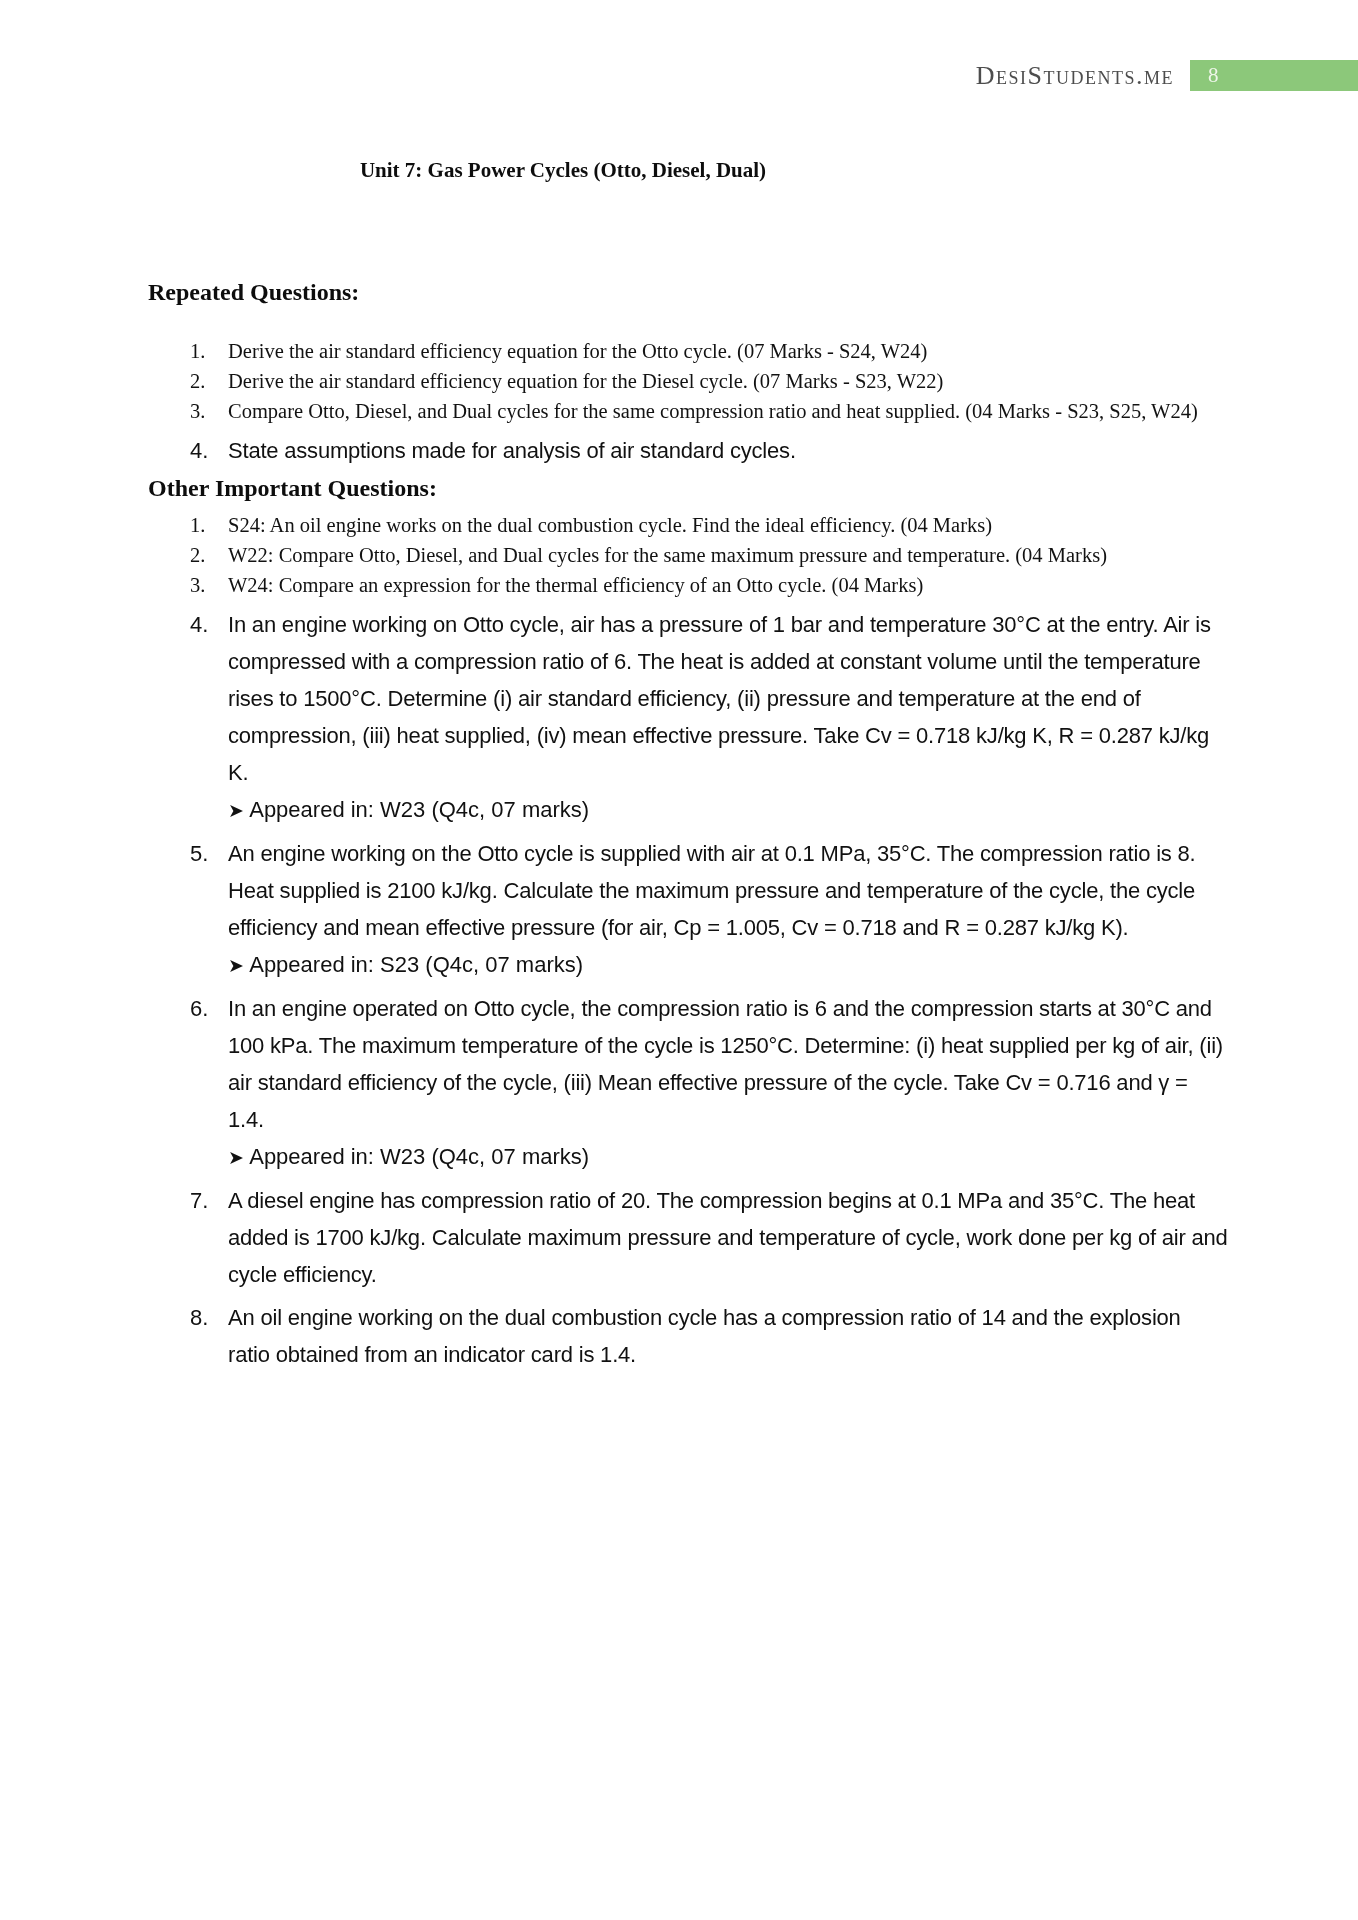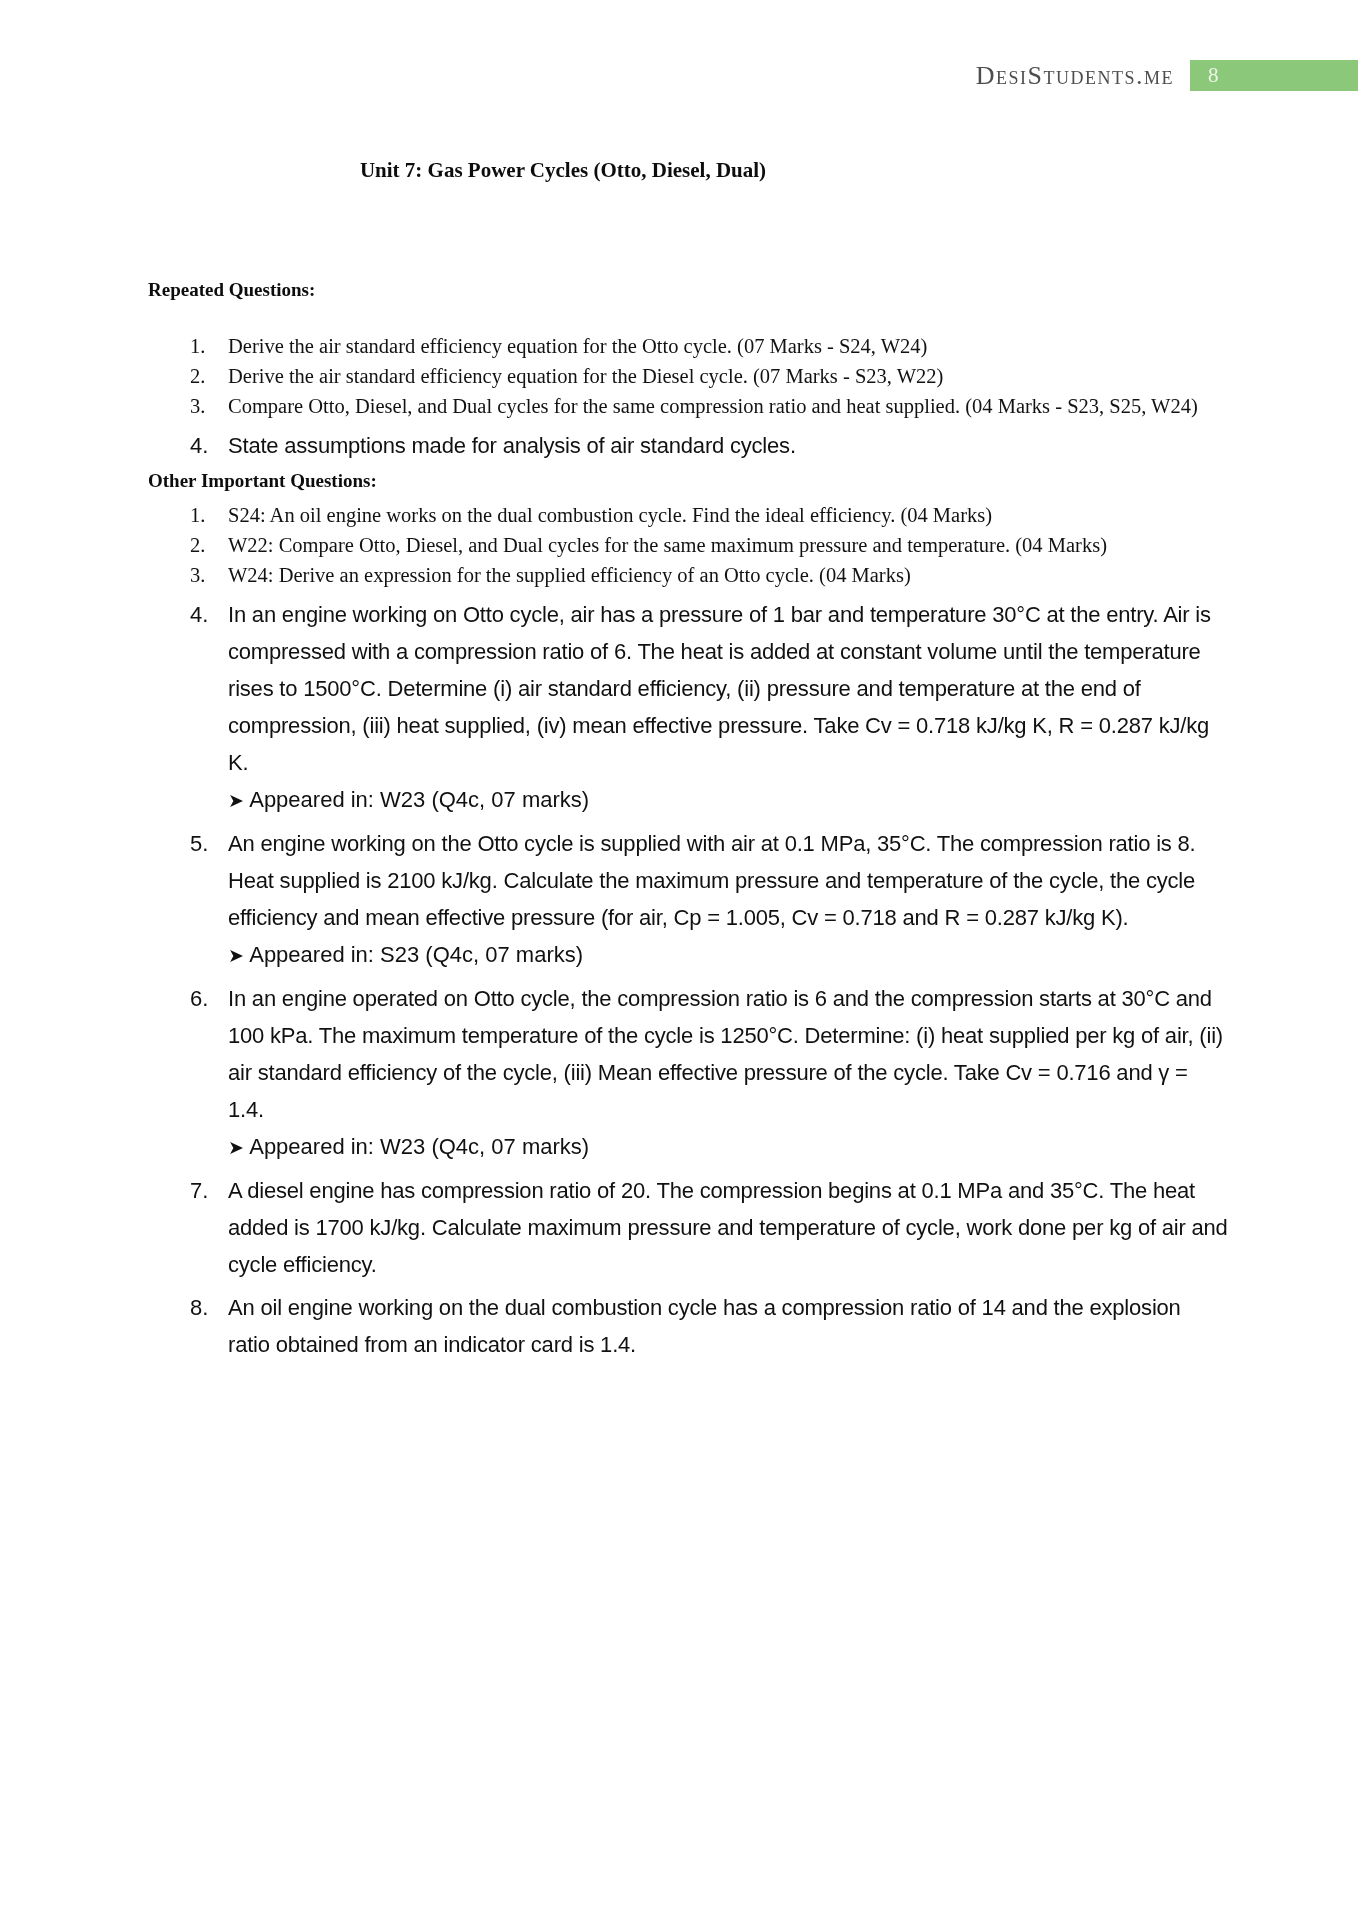"Repeated Questions:" .sec-heading { font-size: 19px -> 24px }
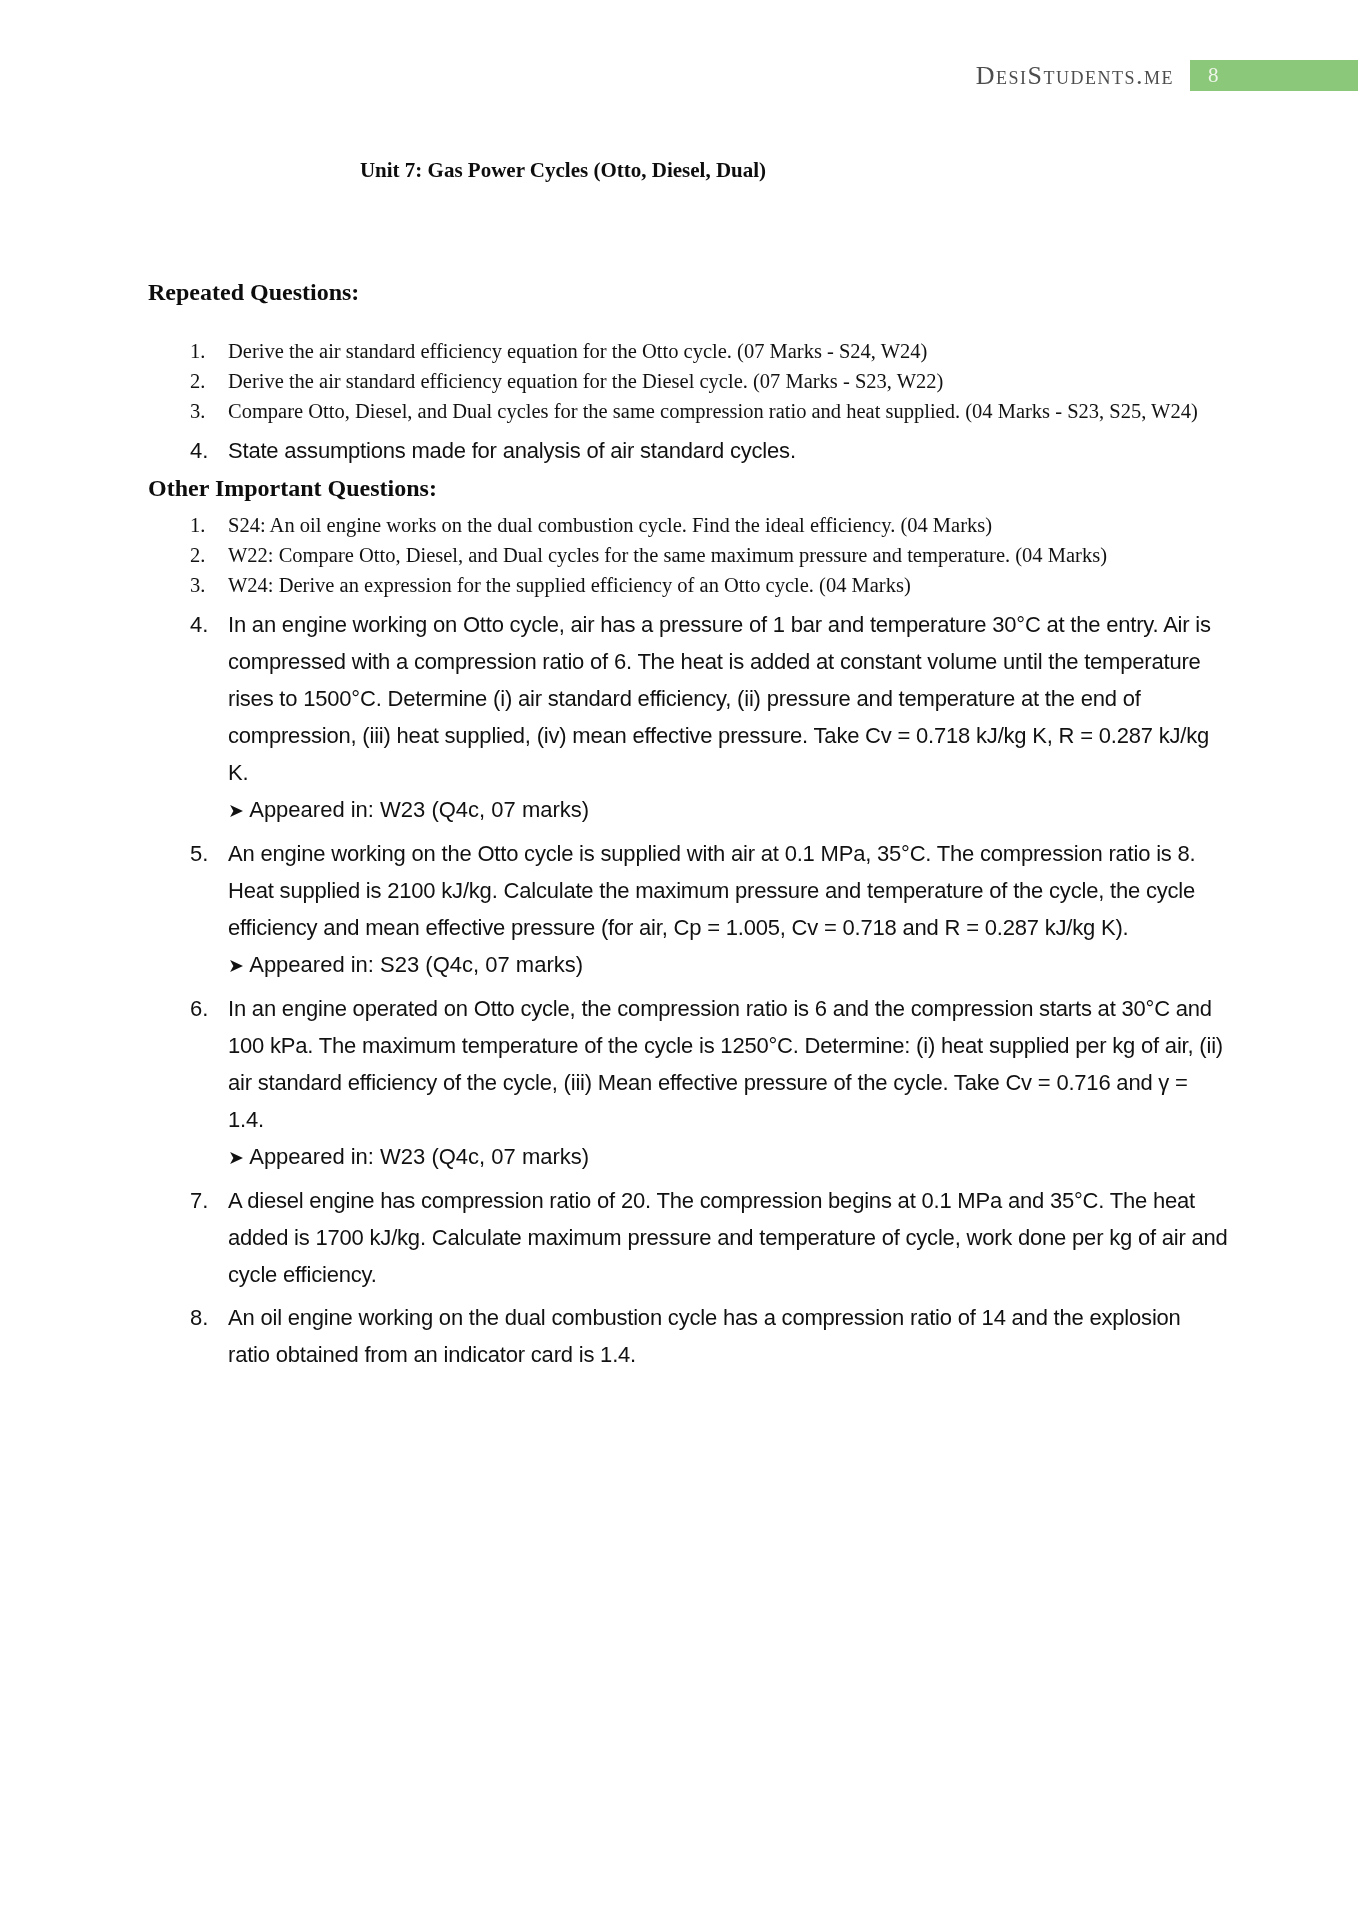"Derive an expression for the" span { text: Derive an expression for the supplied -> Compare an expression for the thermal }
